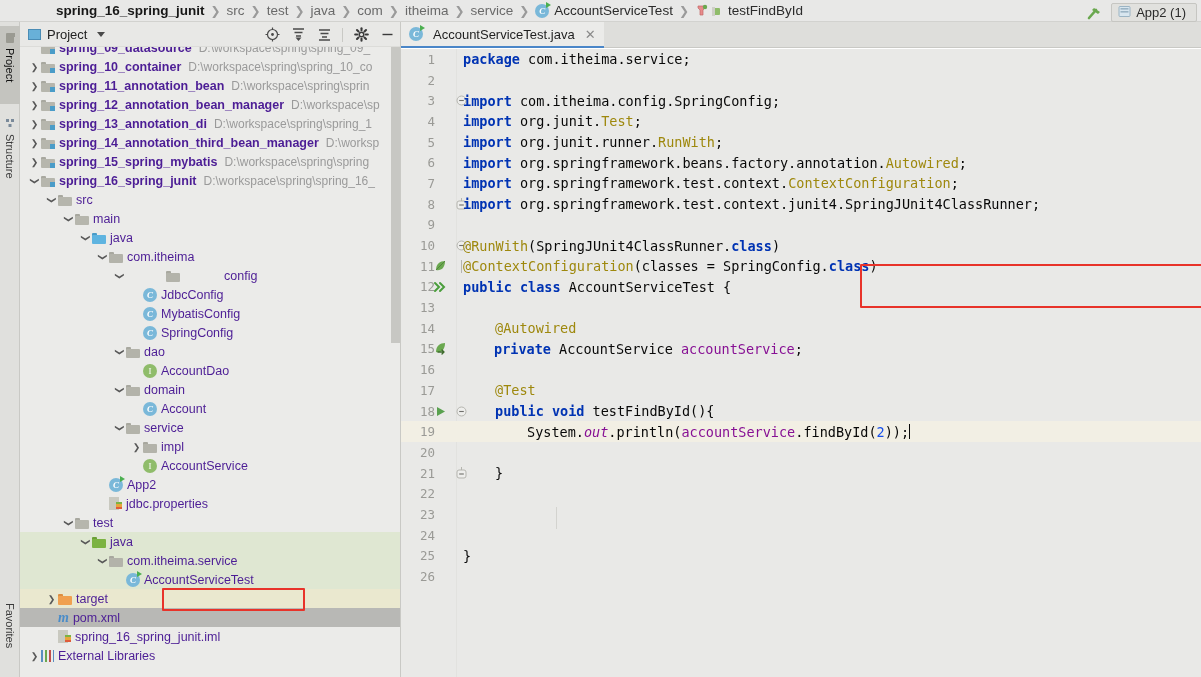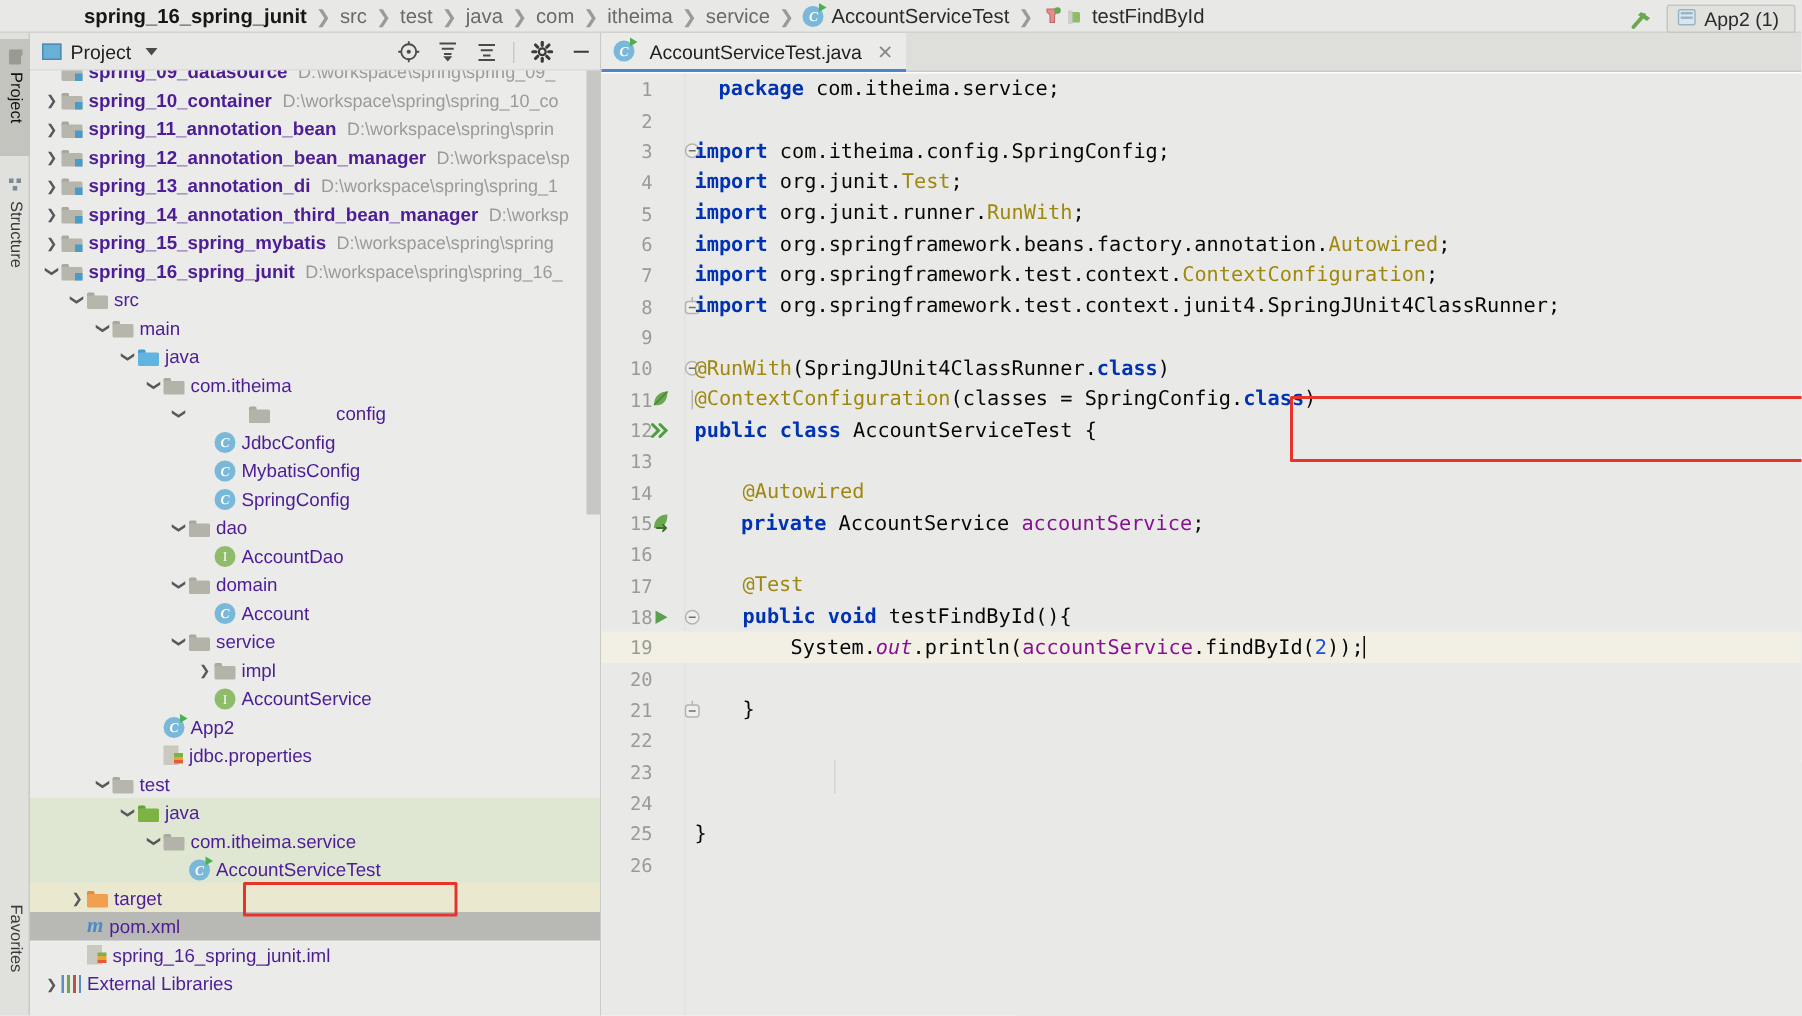"package" span.code-text { left: 78px -> 62px }
